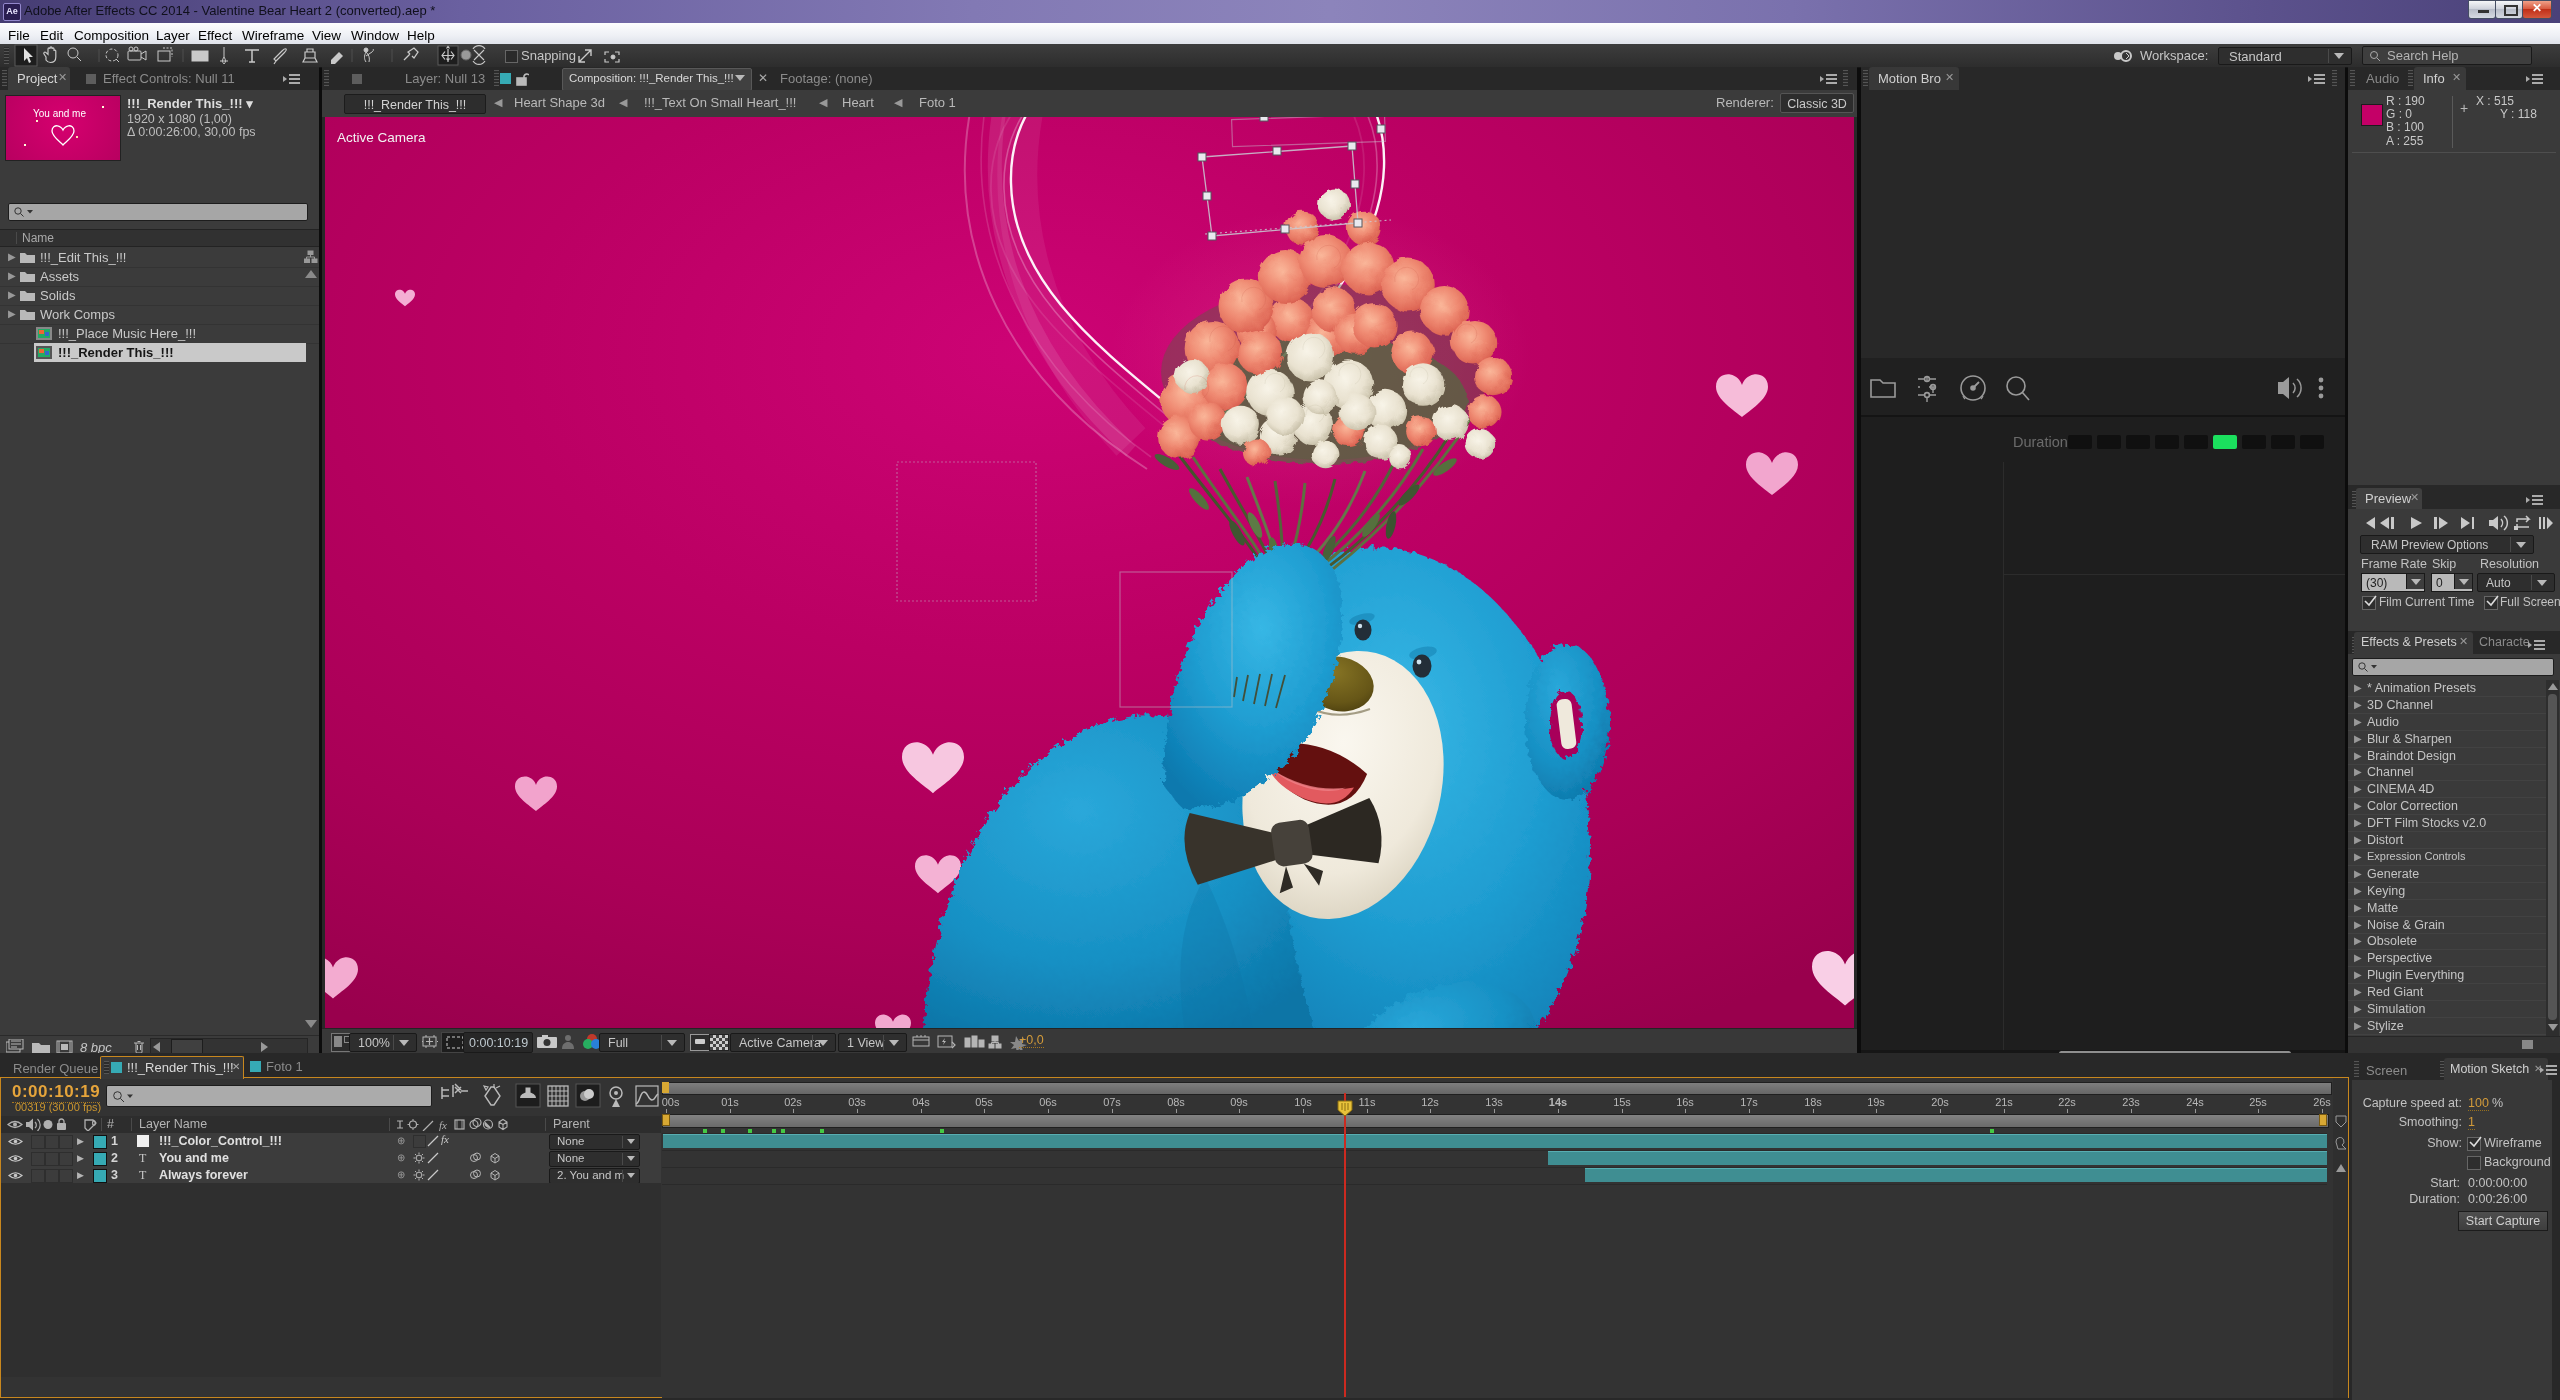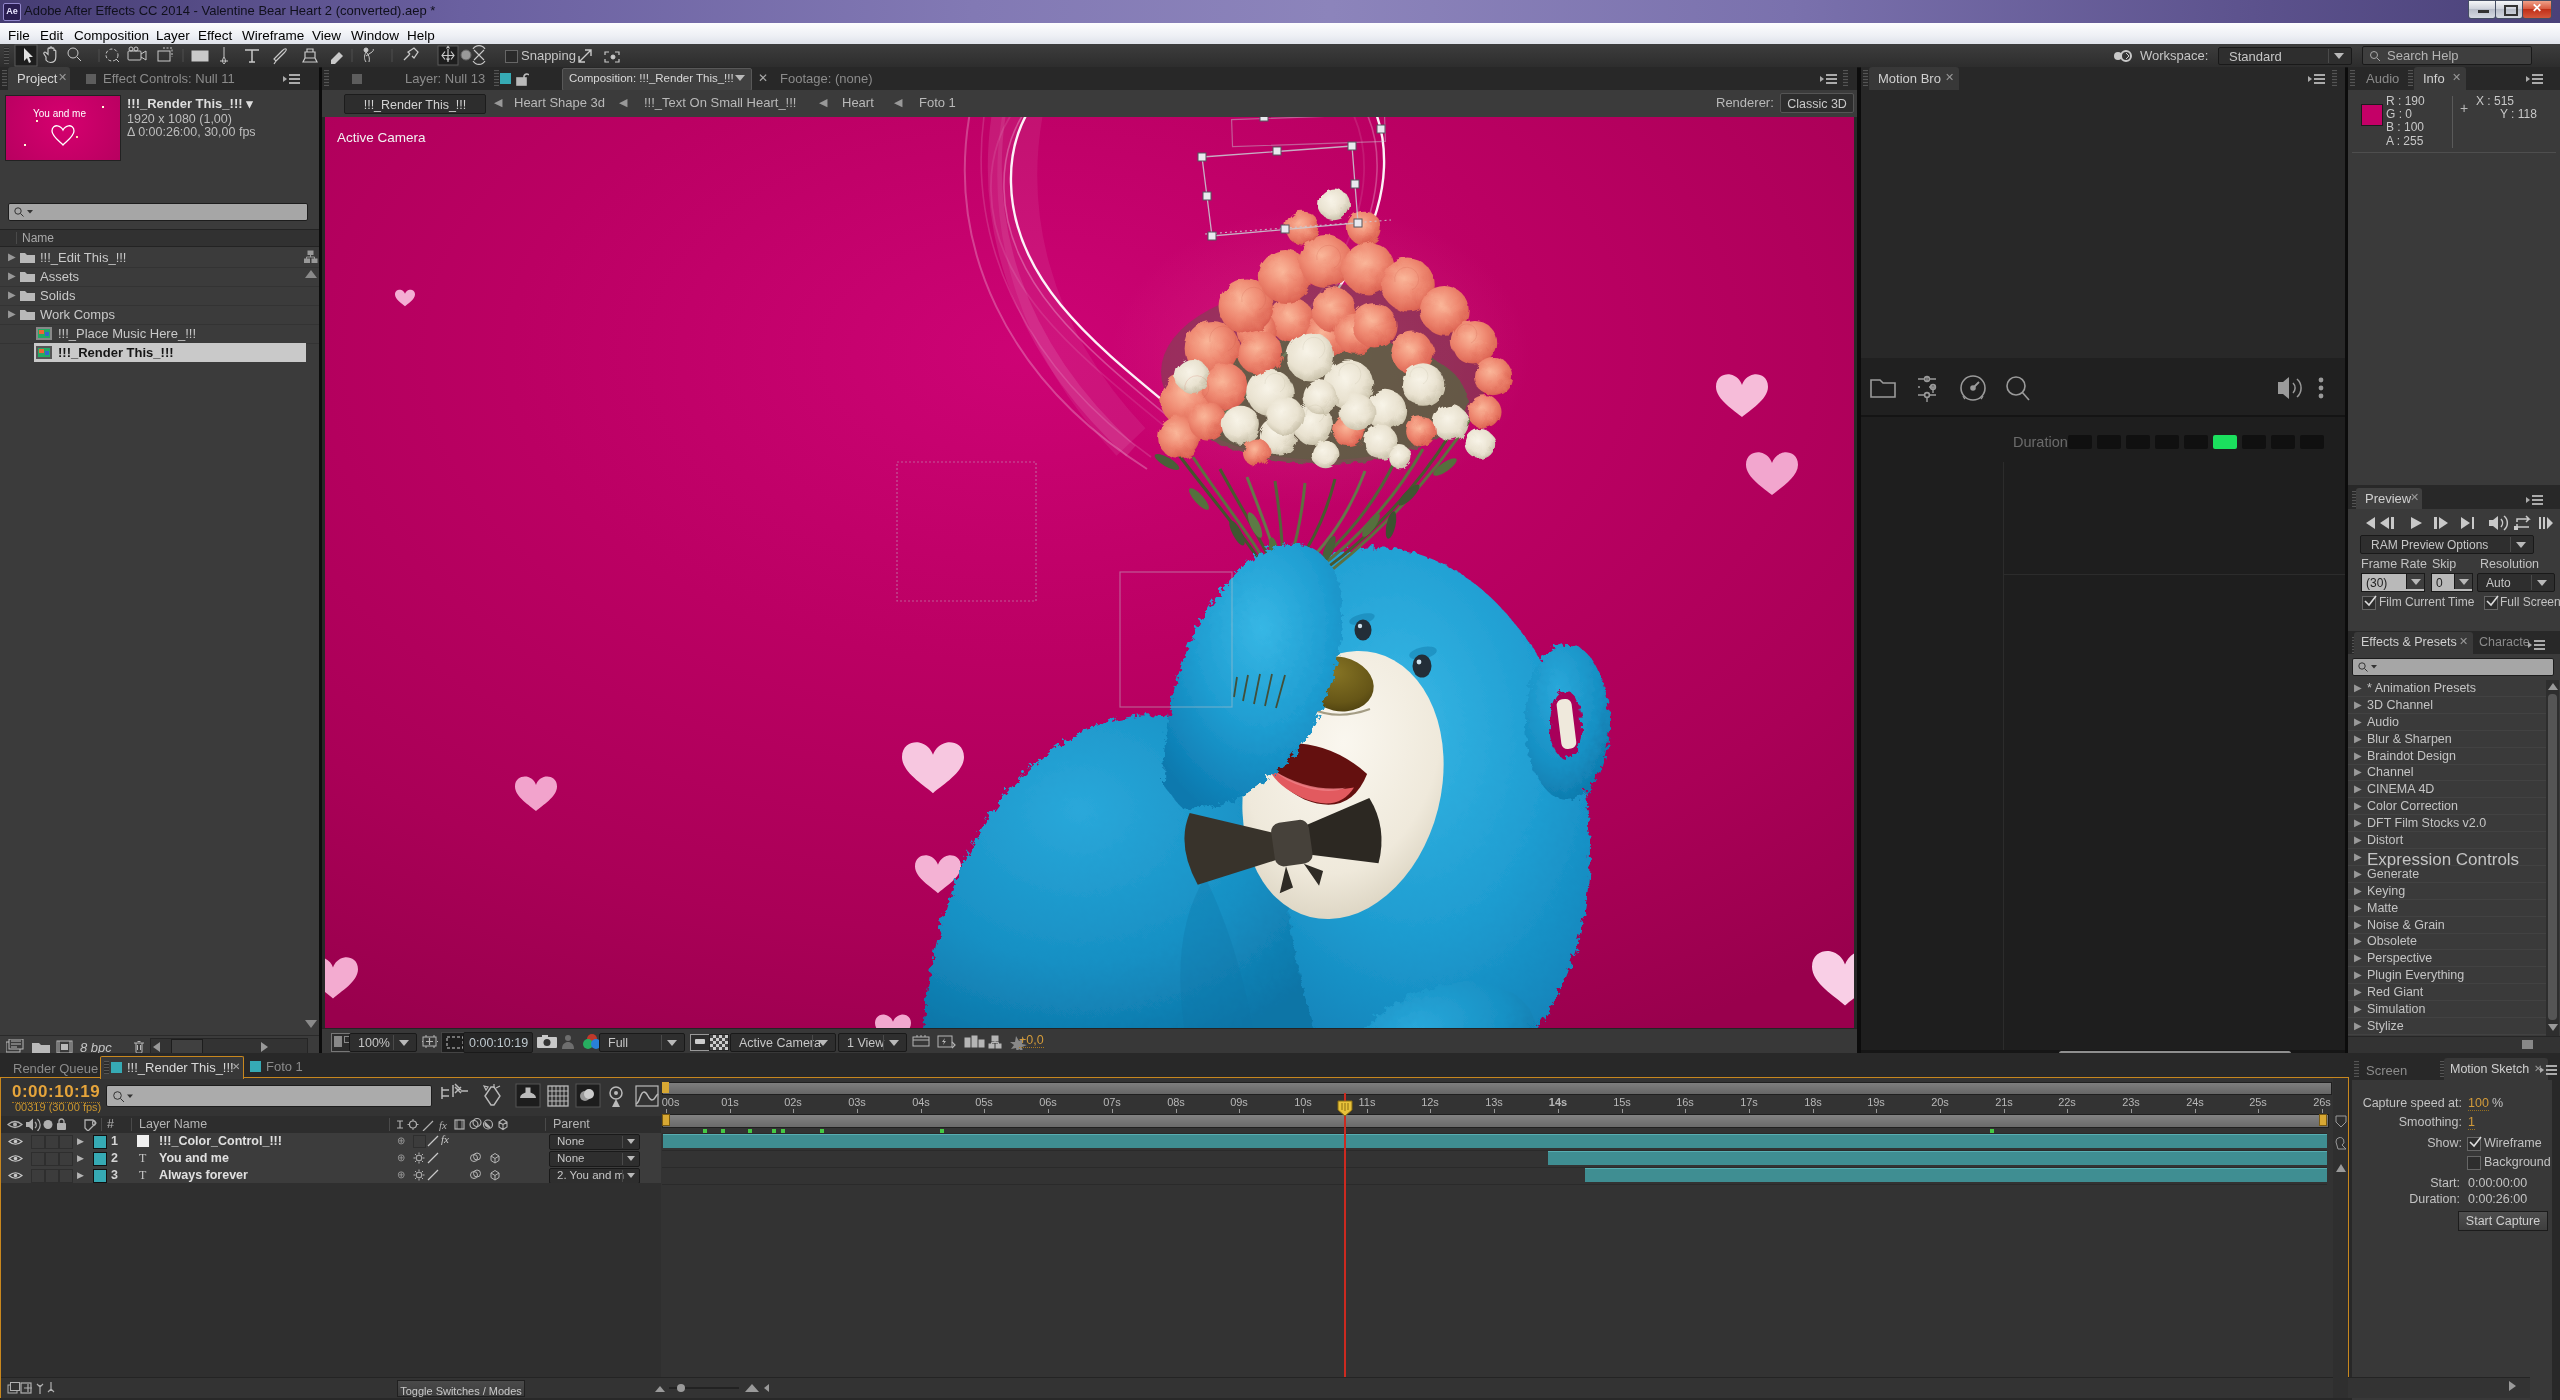"Expression Controls" span.t { font-size: 17px -> 11px }
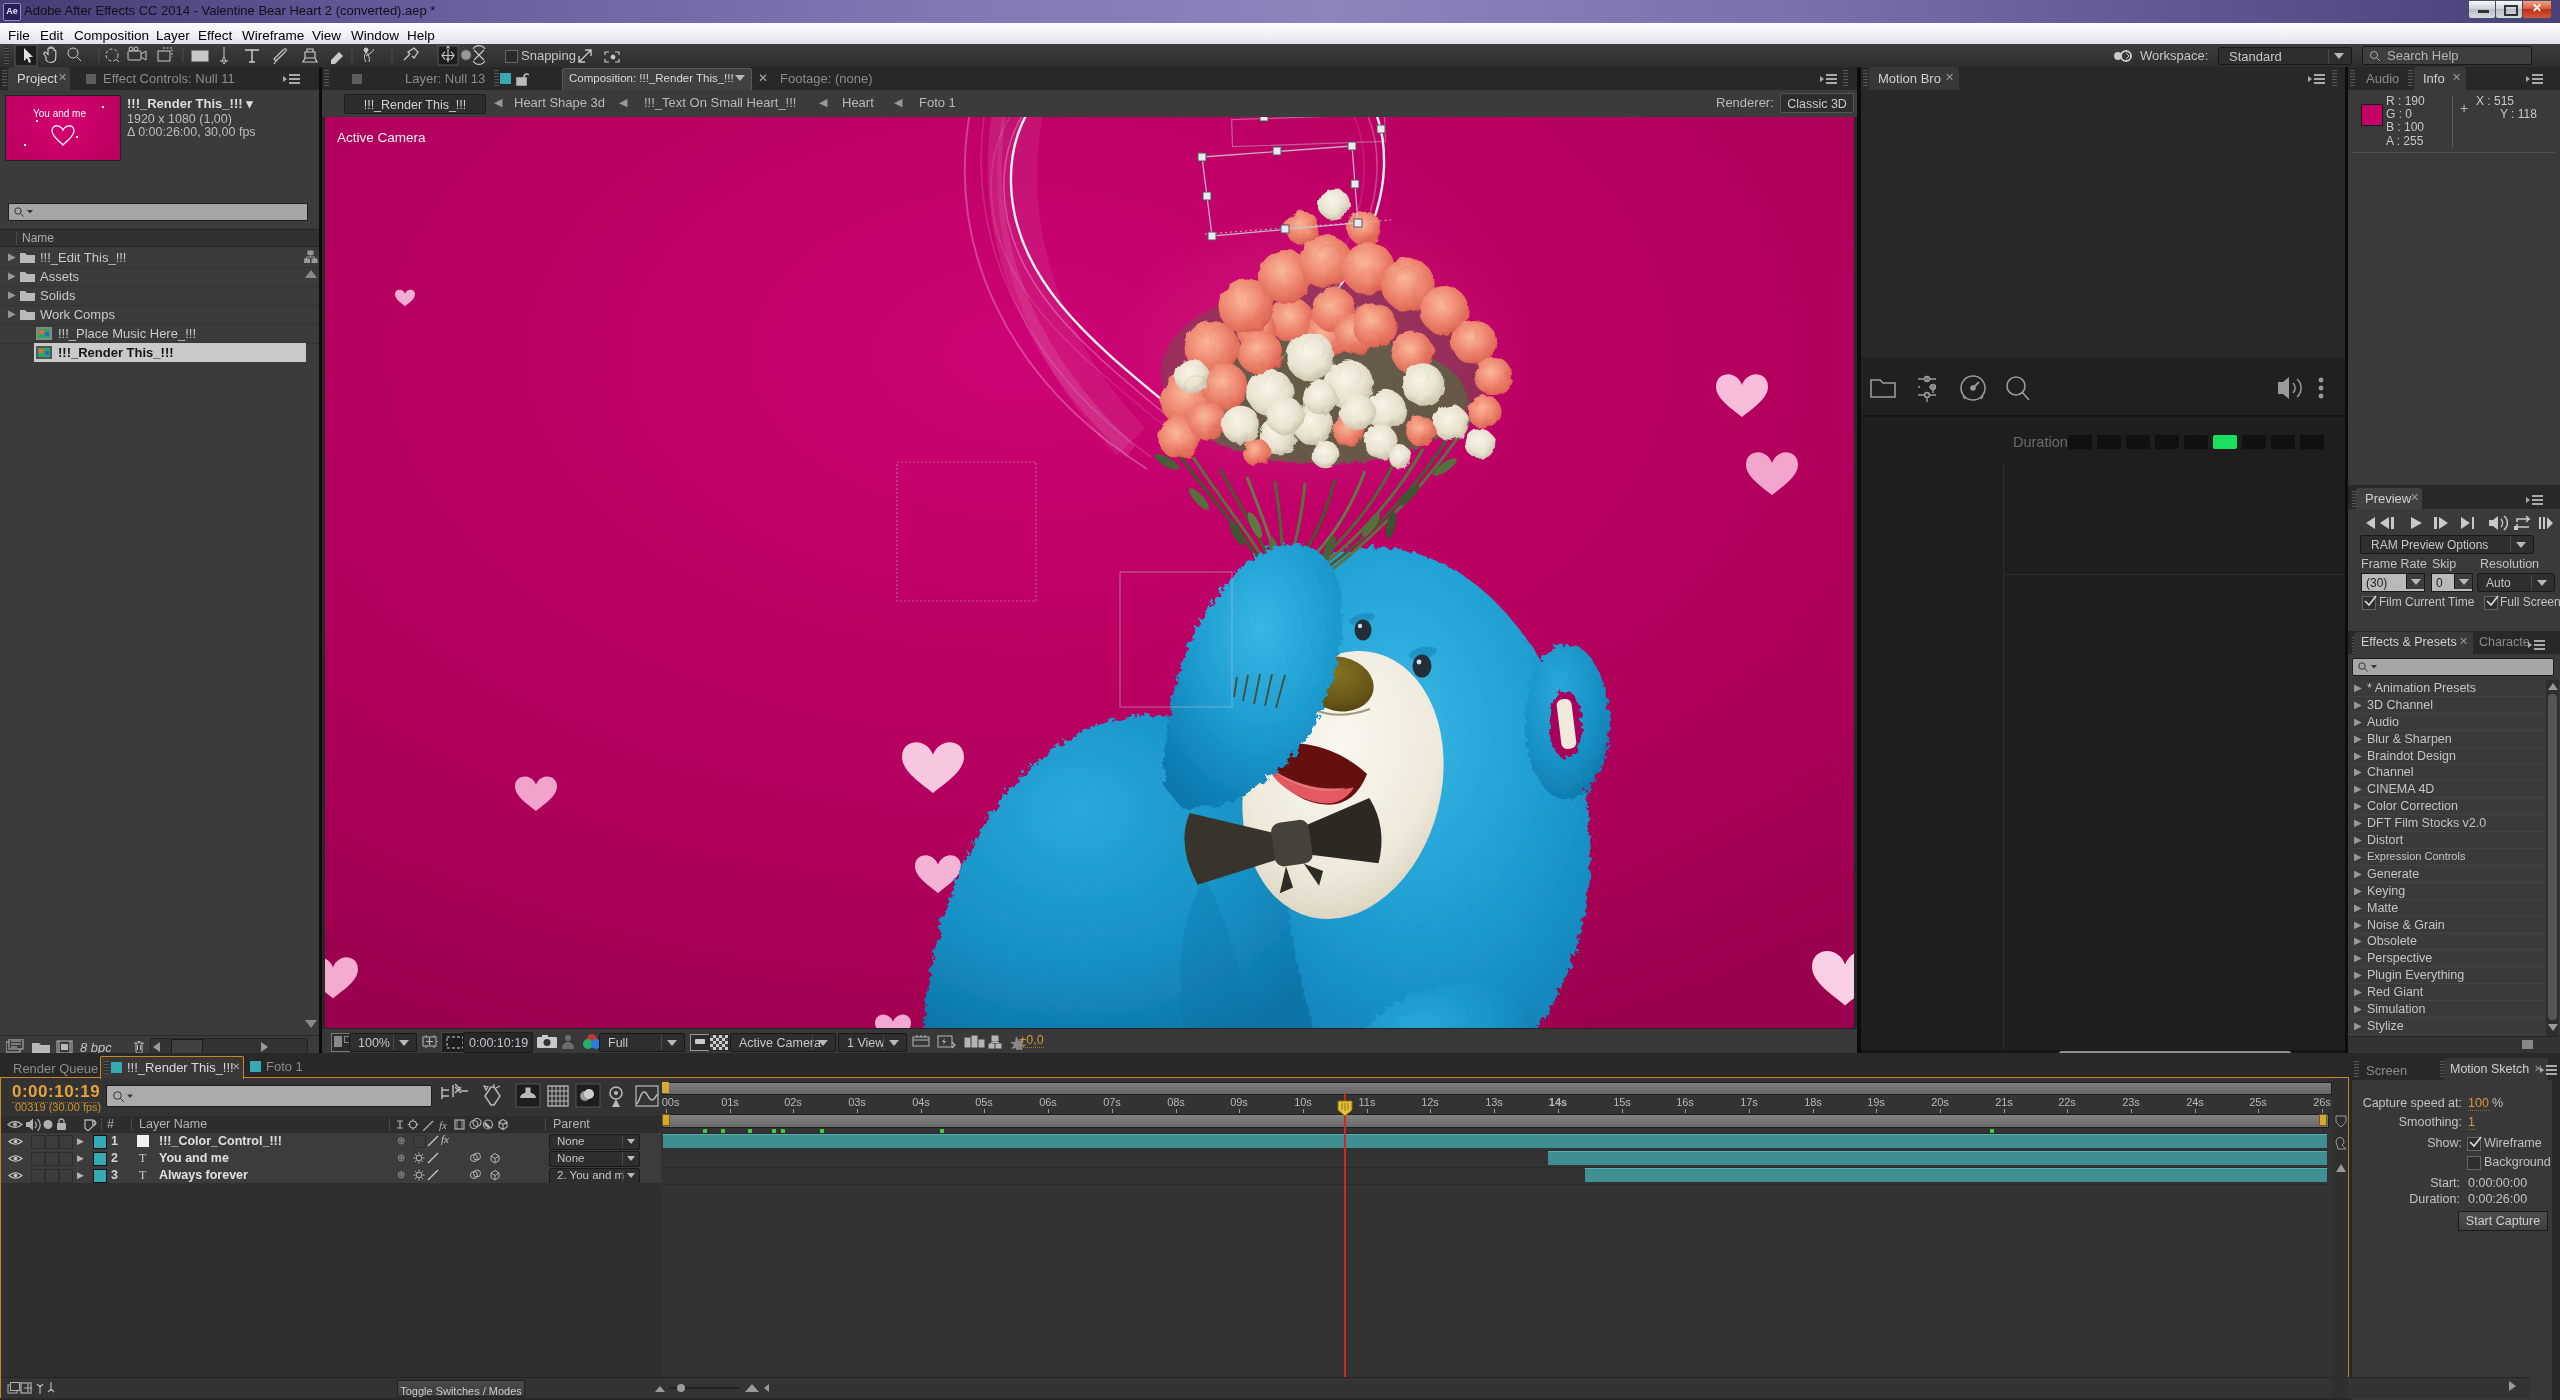"Toggle Switches / Modes" div.a { html: <div> <svg> <rect></rect> <rect></rect> <rect></rect> <path></path> <path></path> </svg> <div><span>Toggle Switches / Modes</span></div> <svg> <path></path> <rect></rect> <circle></circle> <path></path> <path></path> </svg> <div></div> </div> -> none }
